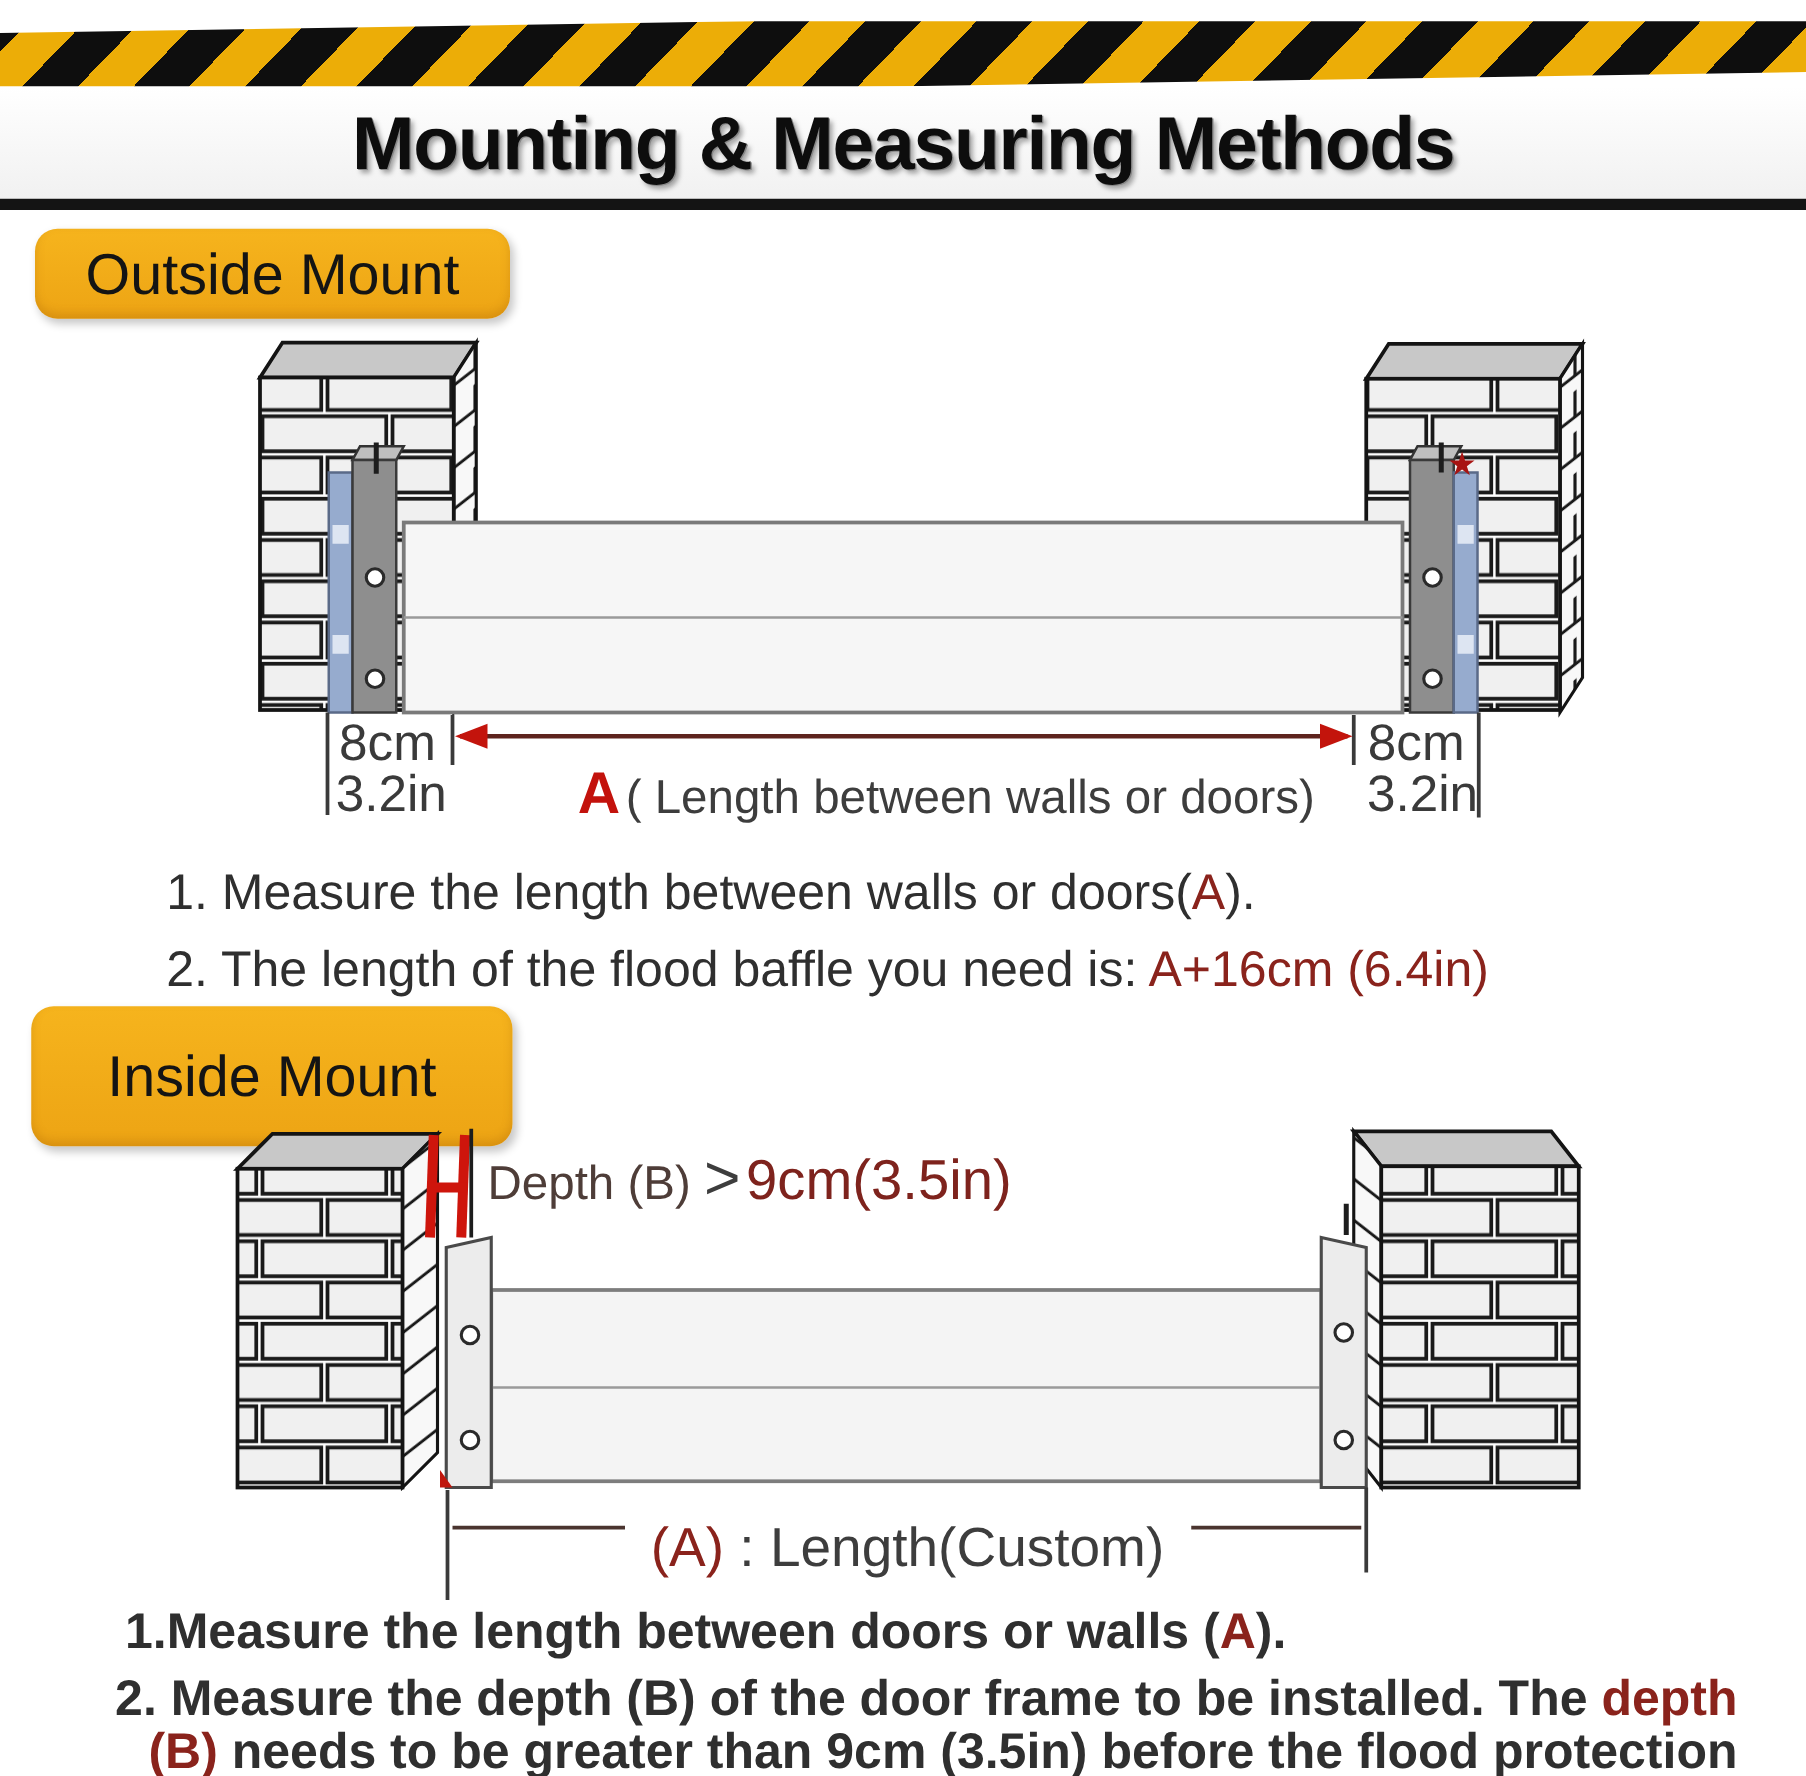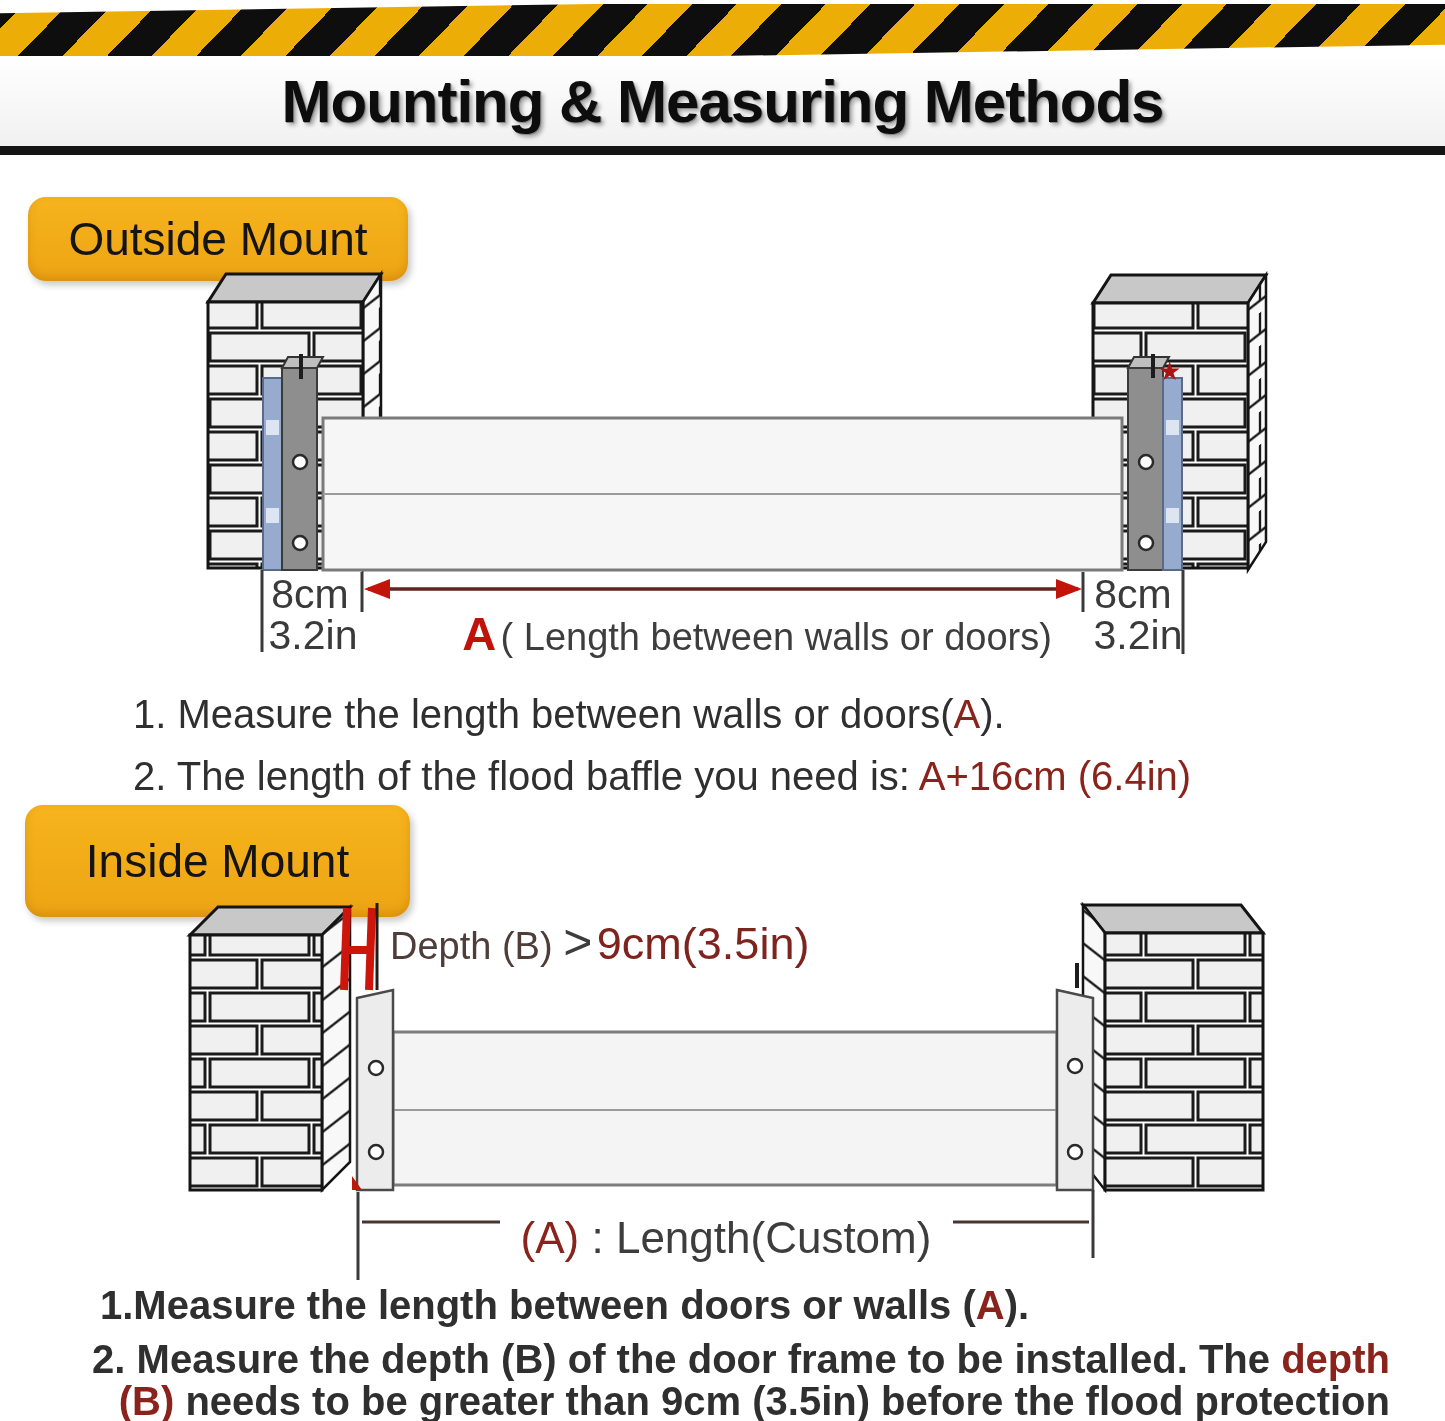"Mounting & Measuring Methods" .banner { top: 4px -> 17px }
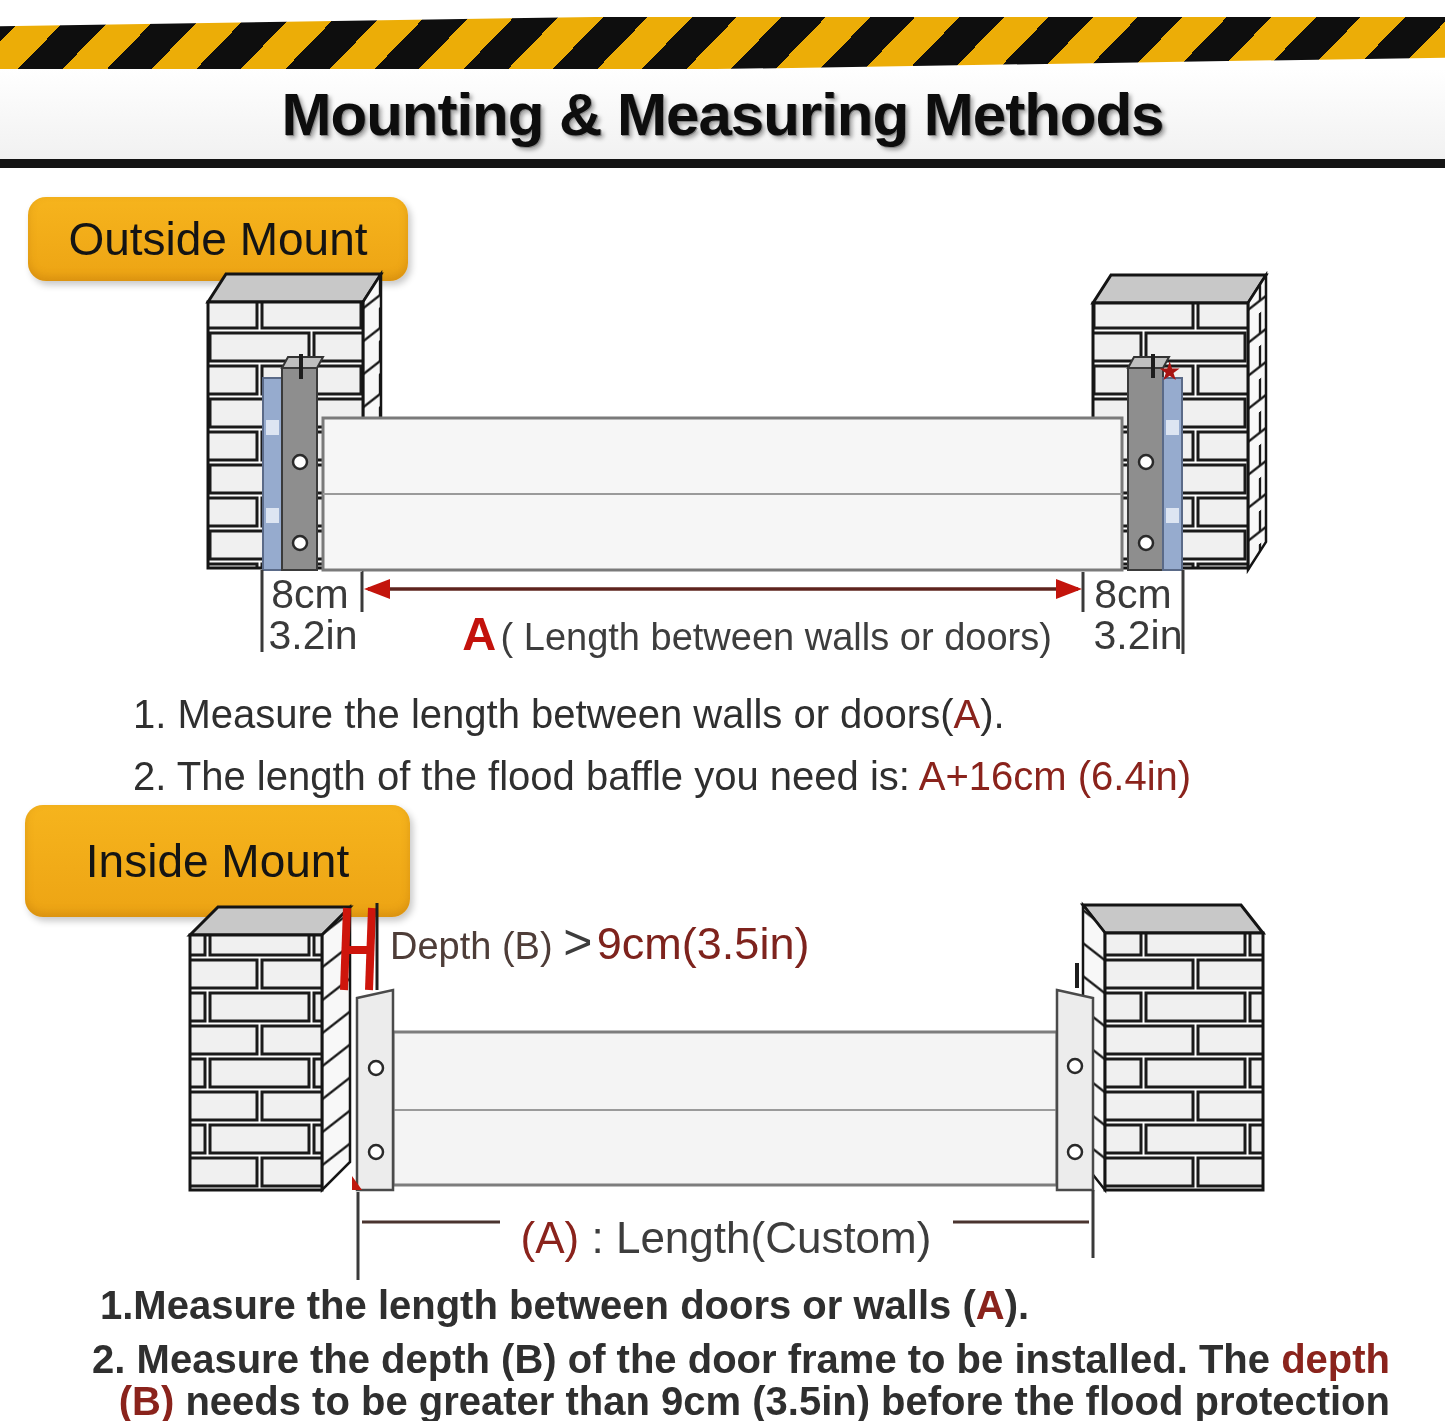"Outside Mount" .badge-outside { height: 84px -> 72px; top: 197px -> 183px }
